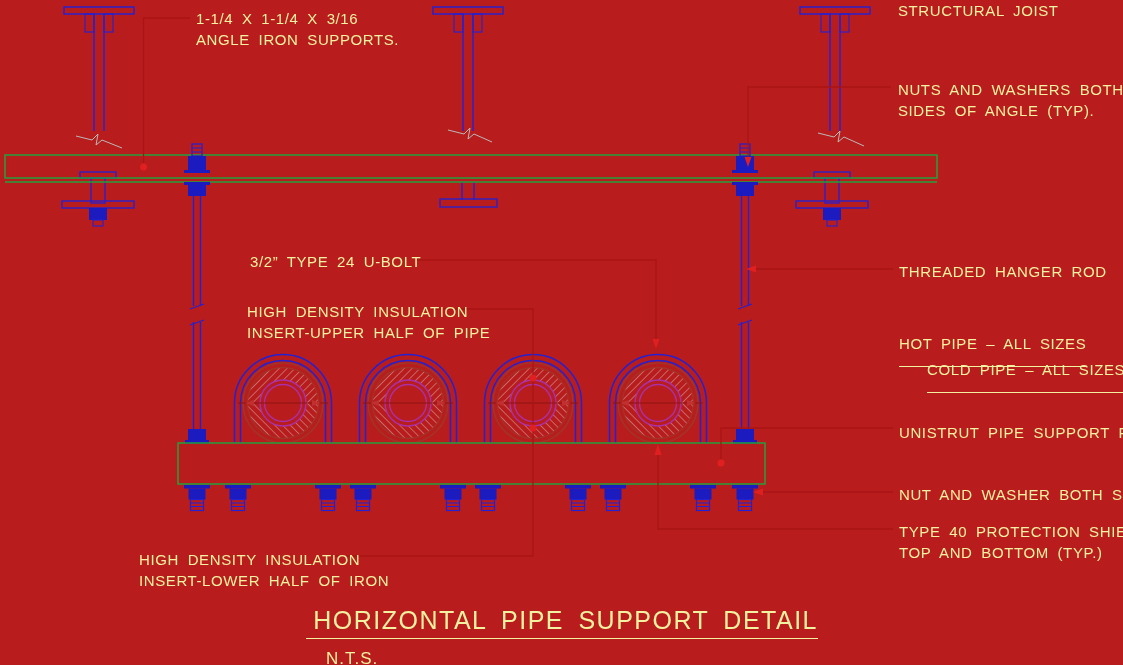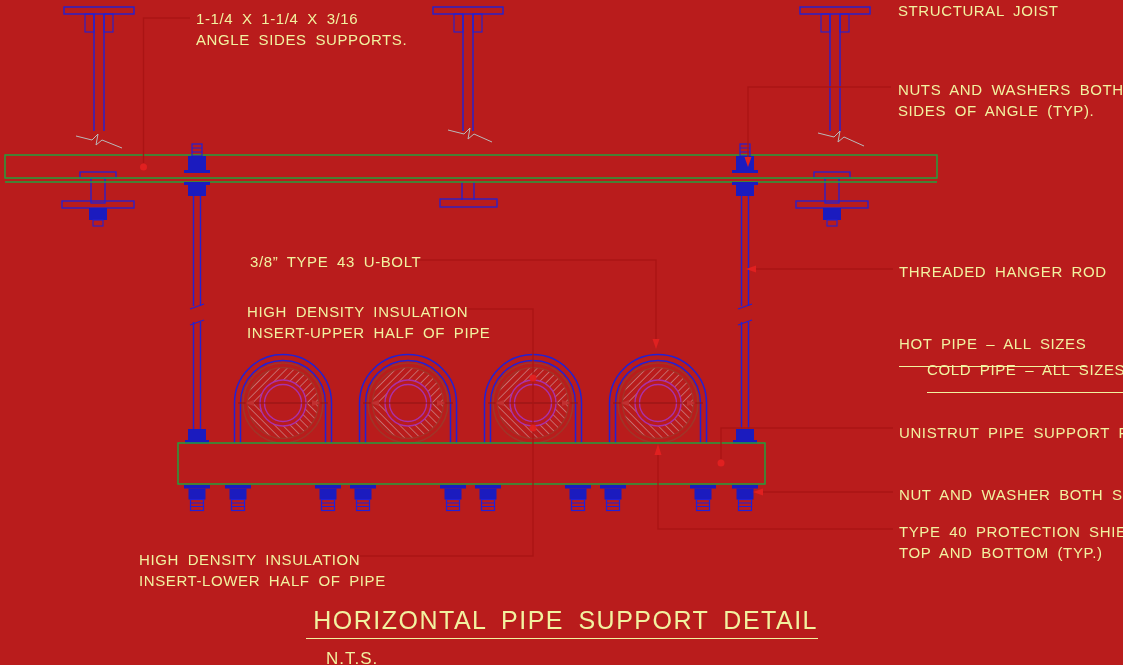"ANGLE SIDES SUPPORTS." div { text: SIDES -> IRON }
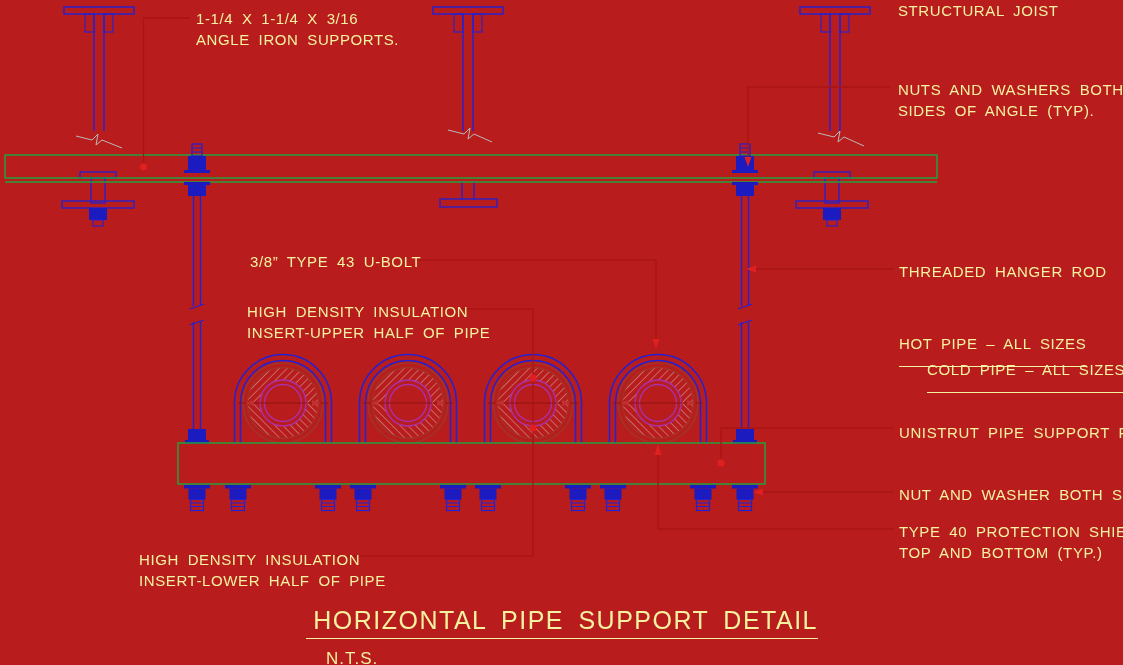"3/8” TYPE 43 U-BOLT" div { text: 3/8” TYPE 43 -> 3/2” TYPE 24 }
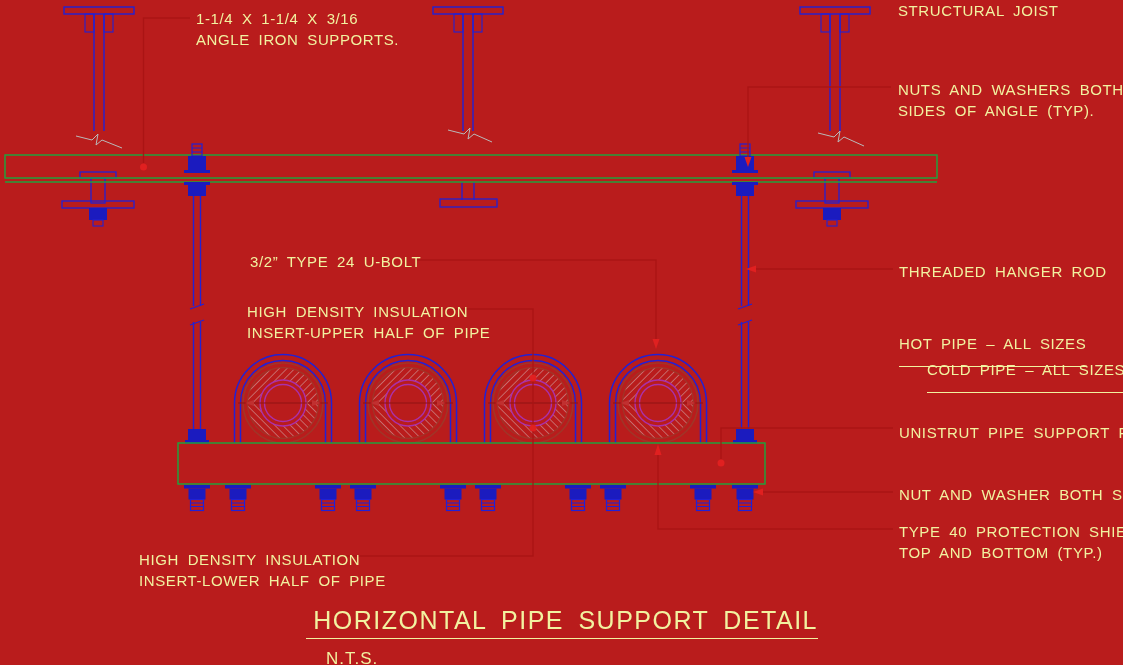"INSERT-LOWER HALF OF PIPE" div { text: PIPE -> IRON }
